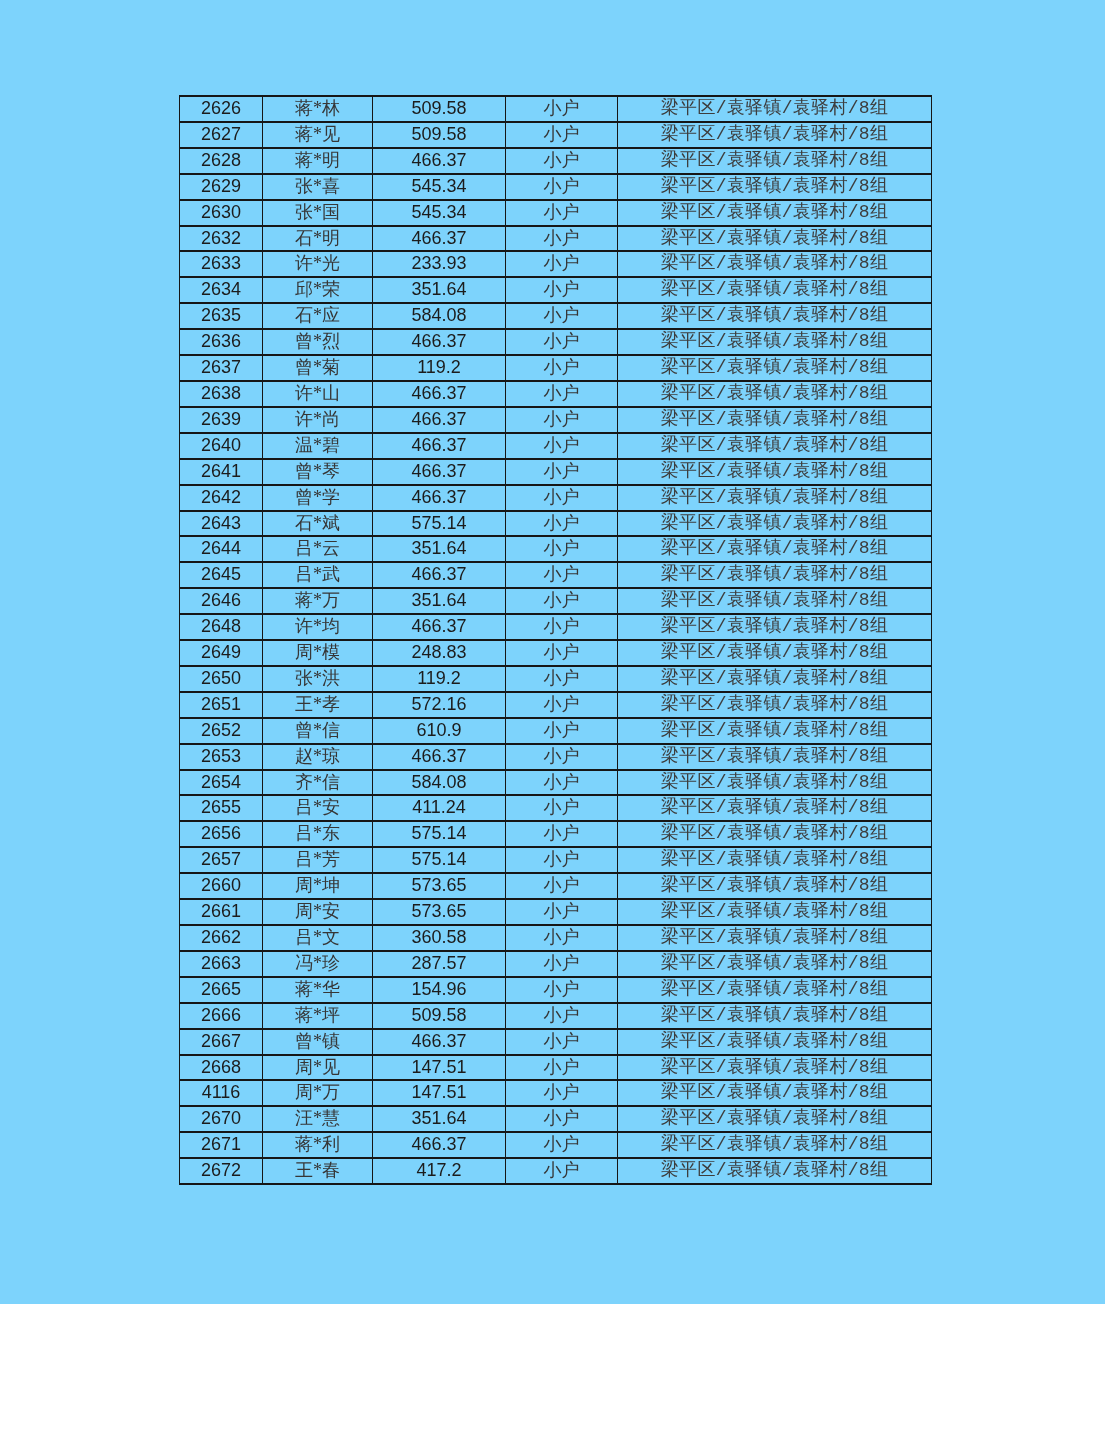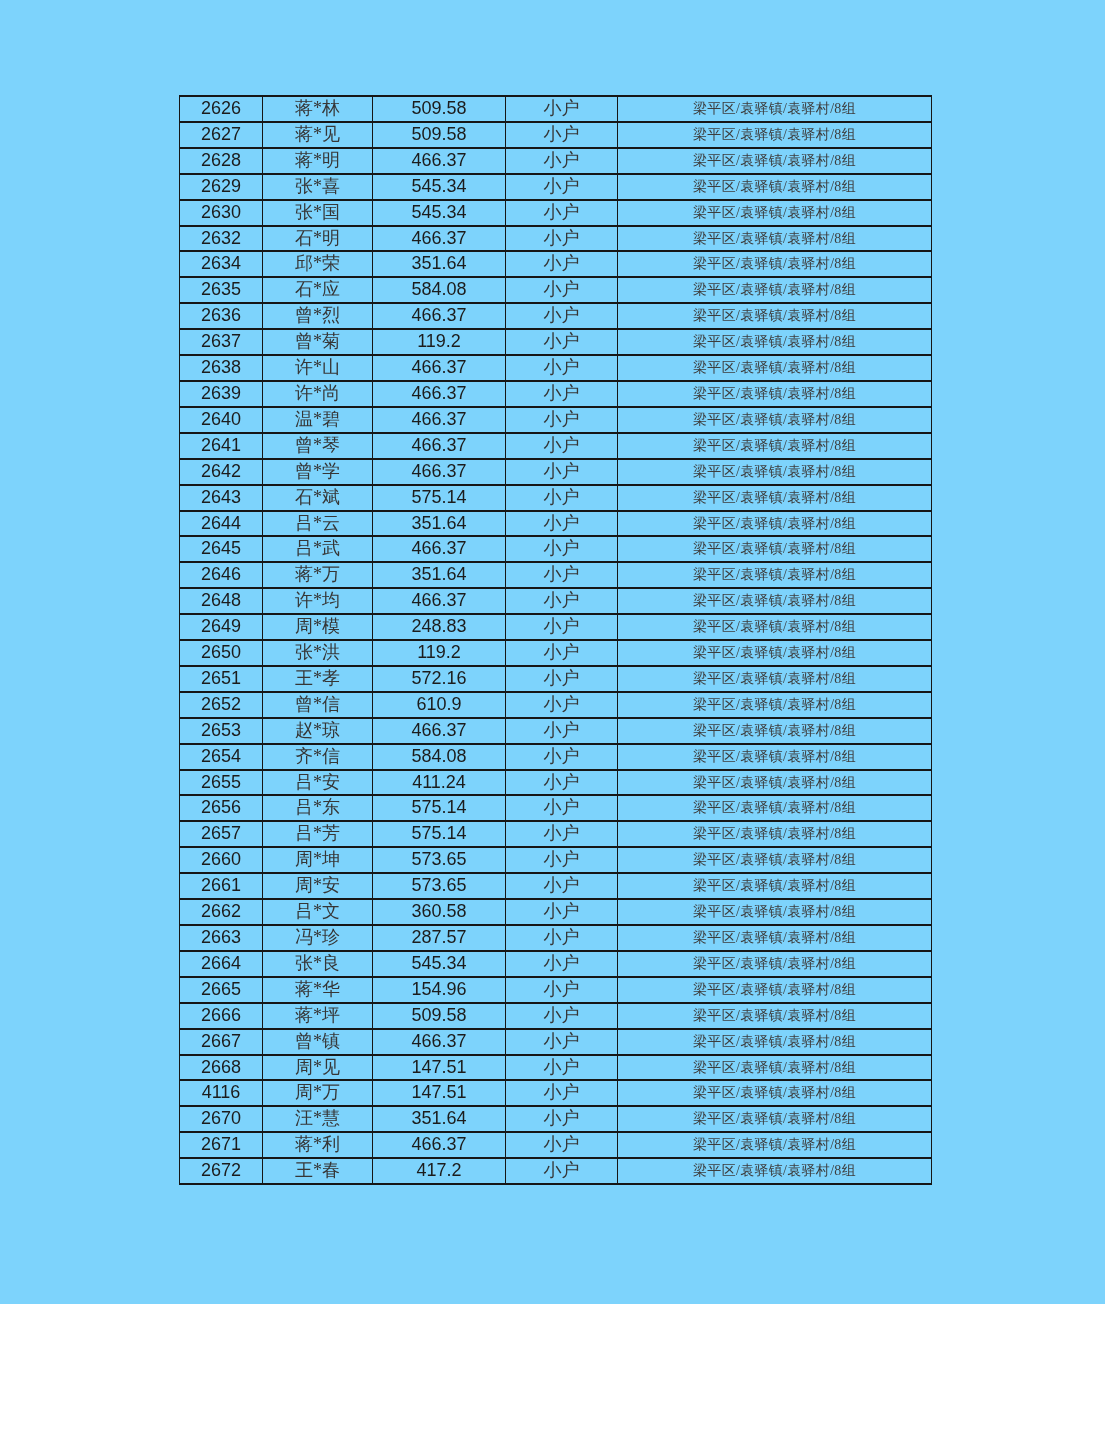"梁平区/袁驿镇/袁驿村/8组" td.c4 { font-family: Liberation Serif, serif -> Liberation Mono, monospace; font-size: 14px -> 18px }
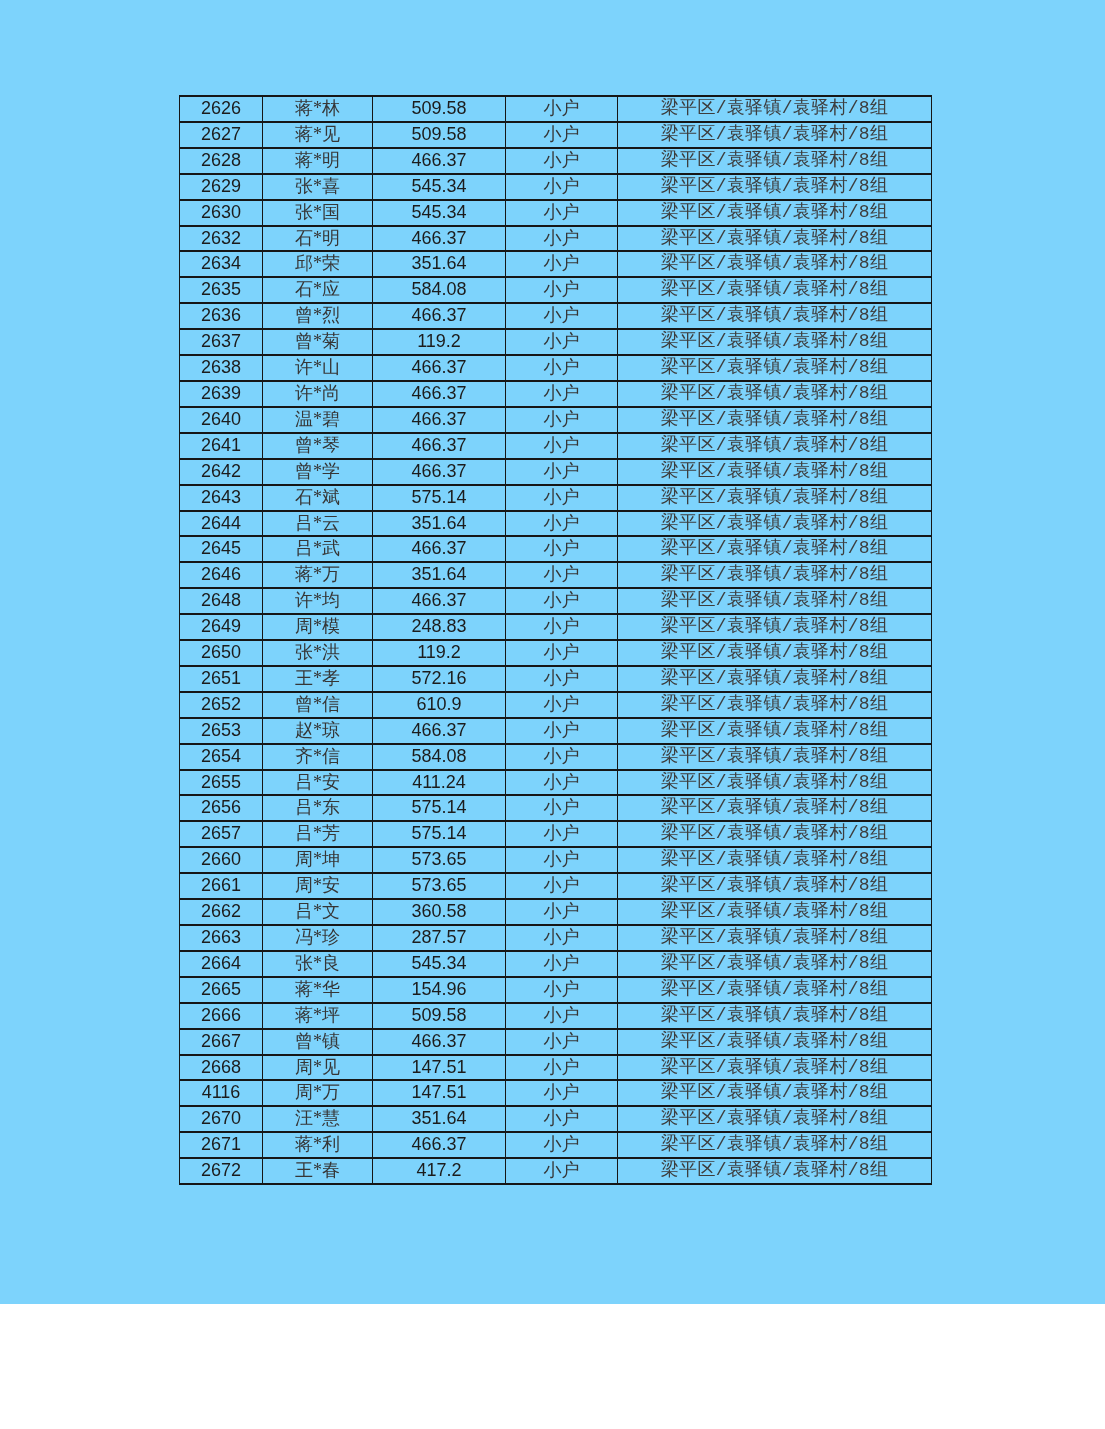"2633" tr { html: none -> <tr> <td>2633</td> <td>许*光</td> <td>233.93</td> <td>小户</td> <td>梁平区/袁驿镇/袁驿村/8组</td> </tr> }
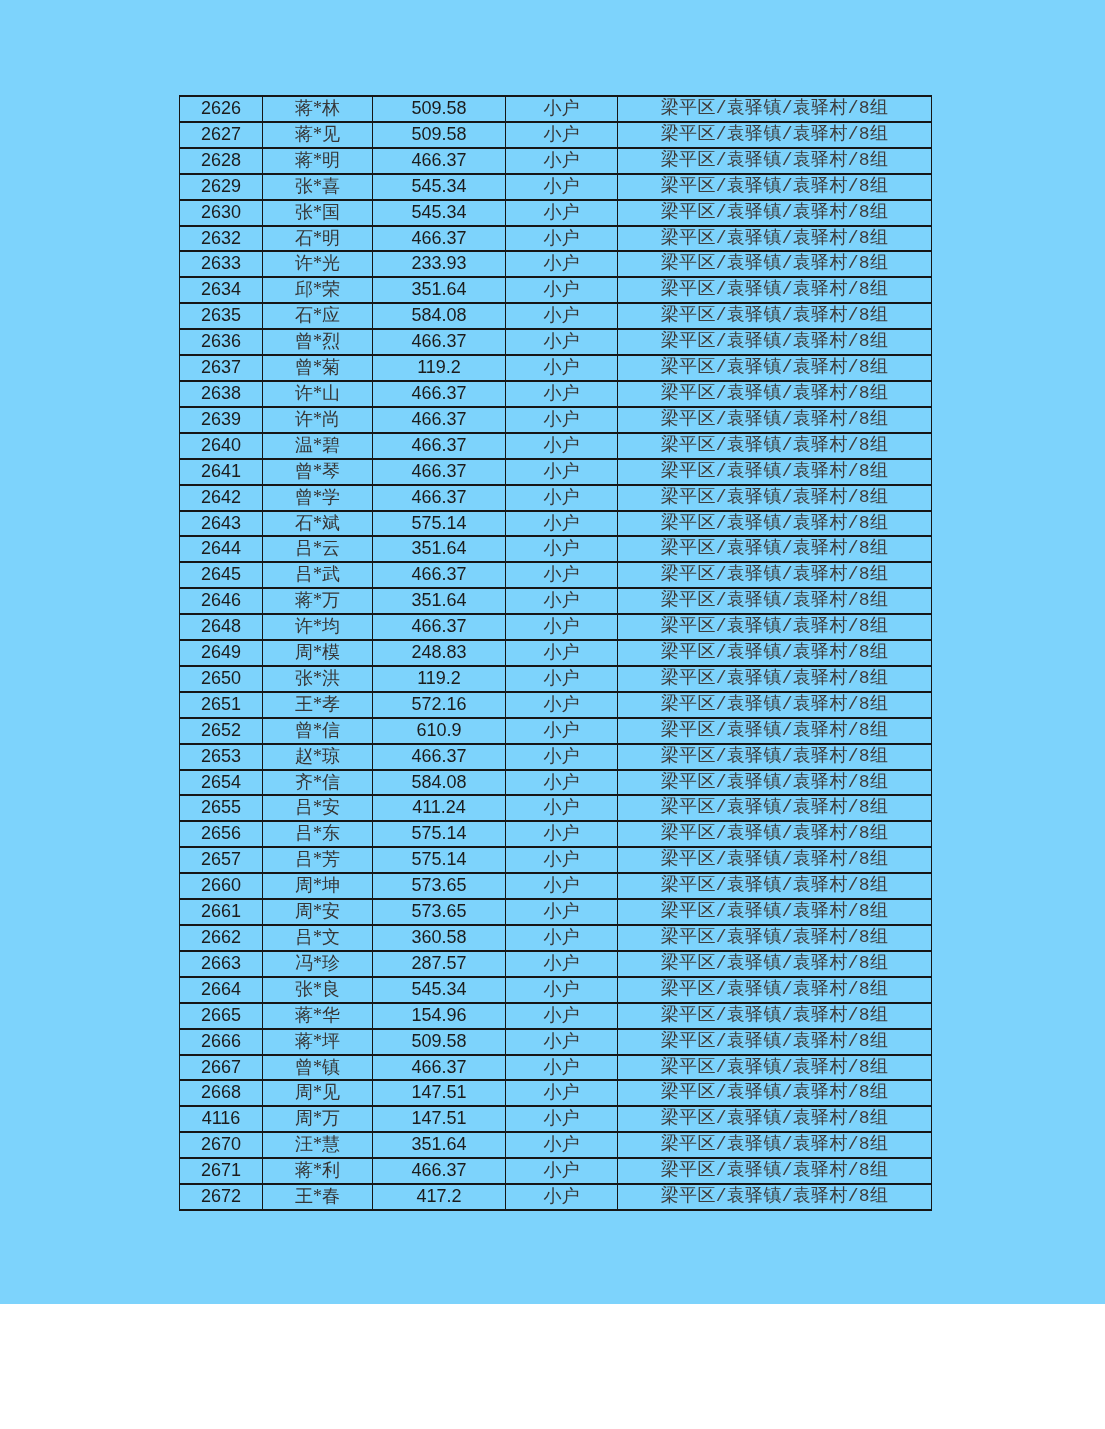"2664" tr { html: <tr> <td>2664</td> <td>张*良</td> <td>545.34</td> <td>小户</td> <td>梁平区/袁驿镇/袁驿村/8组</td> </tr> -> none }
